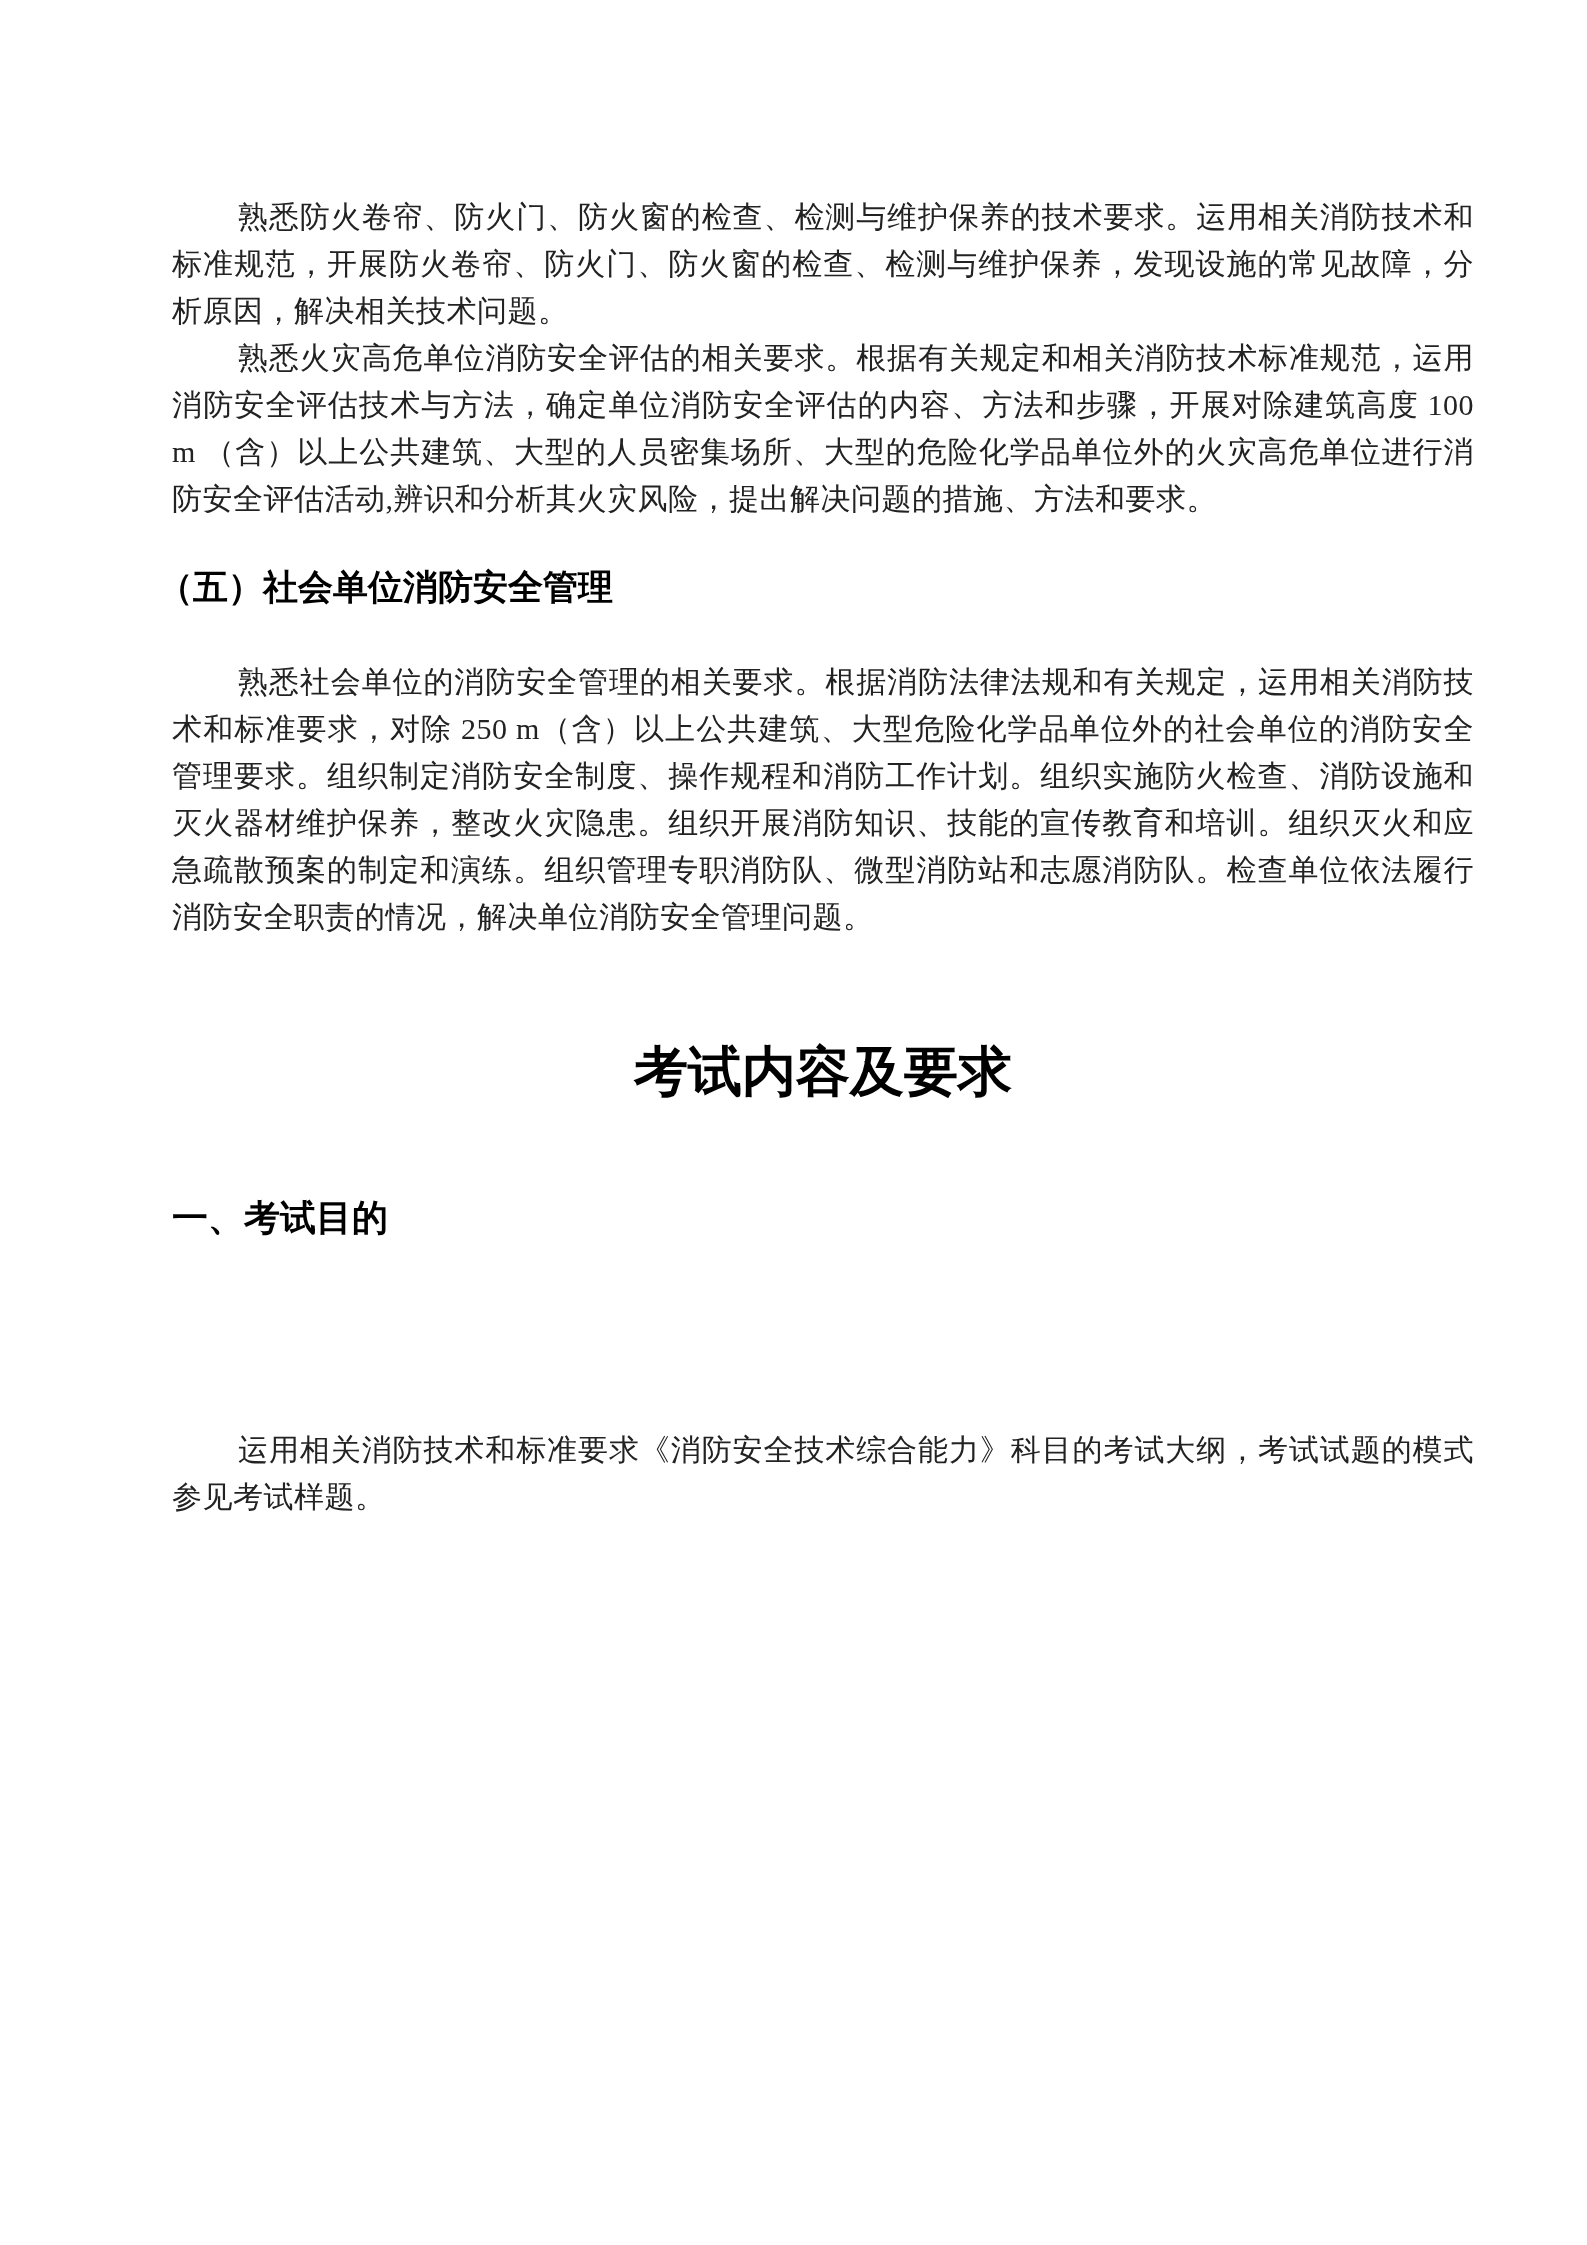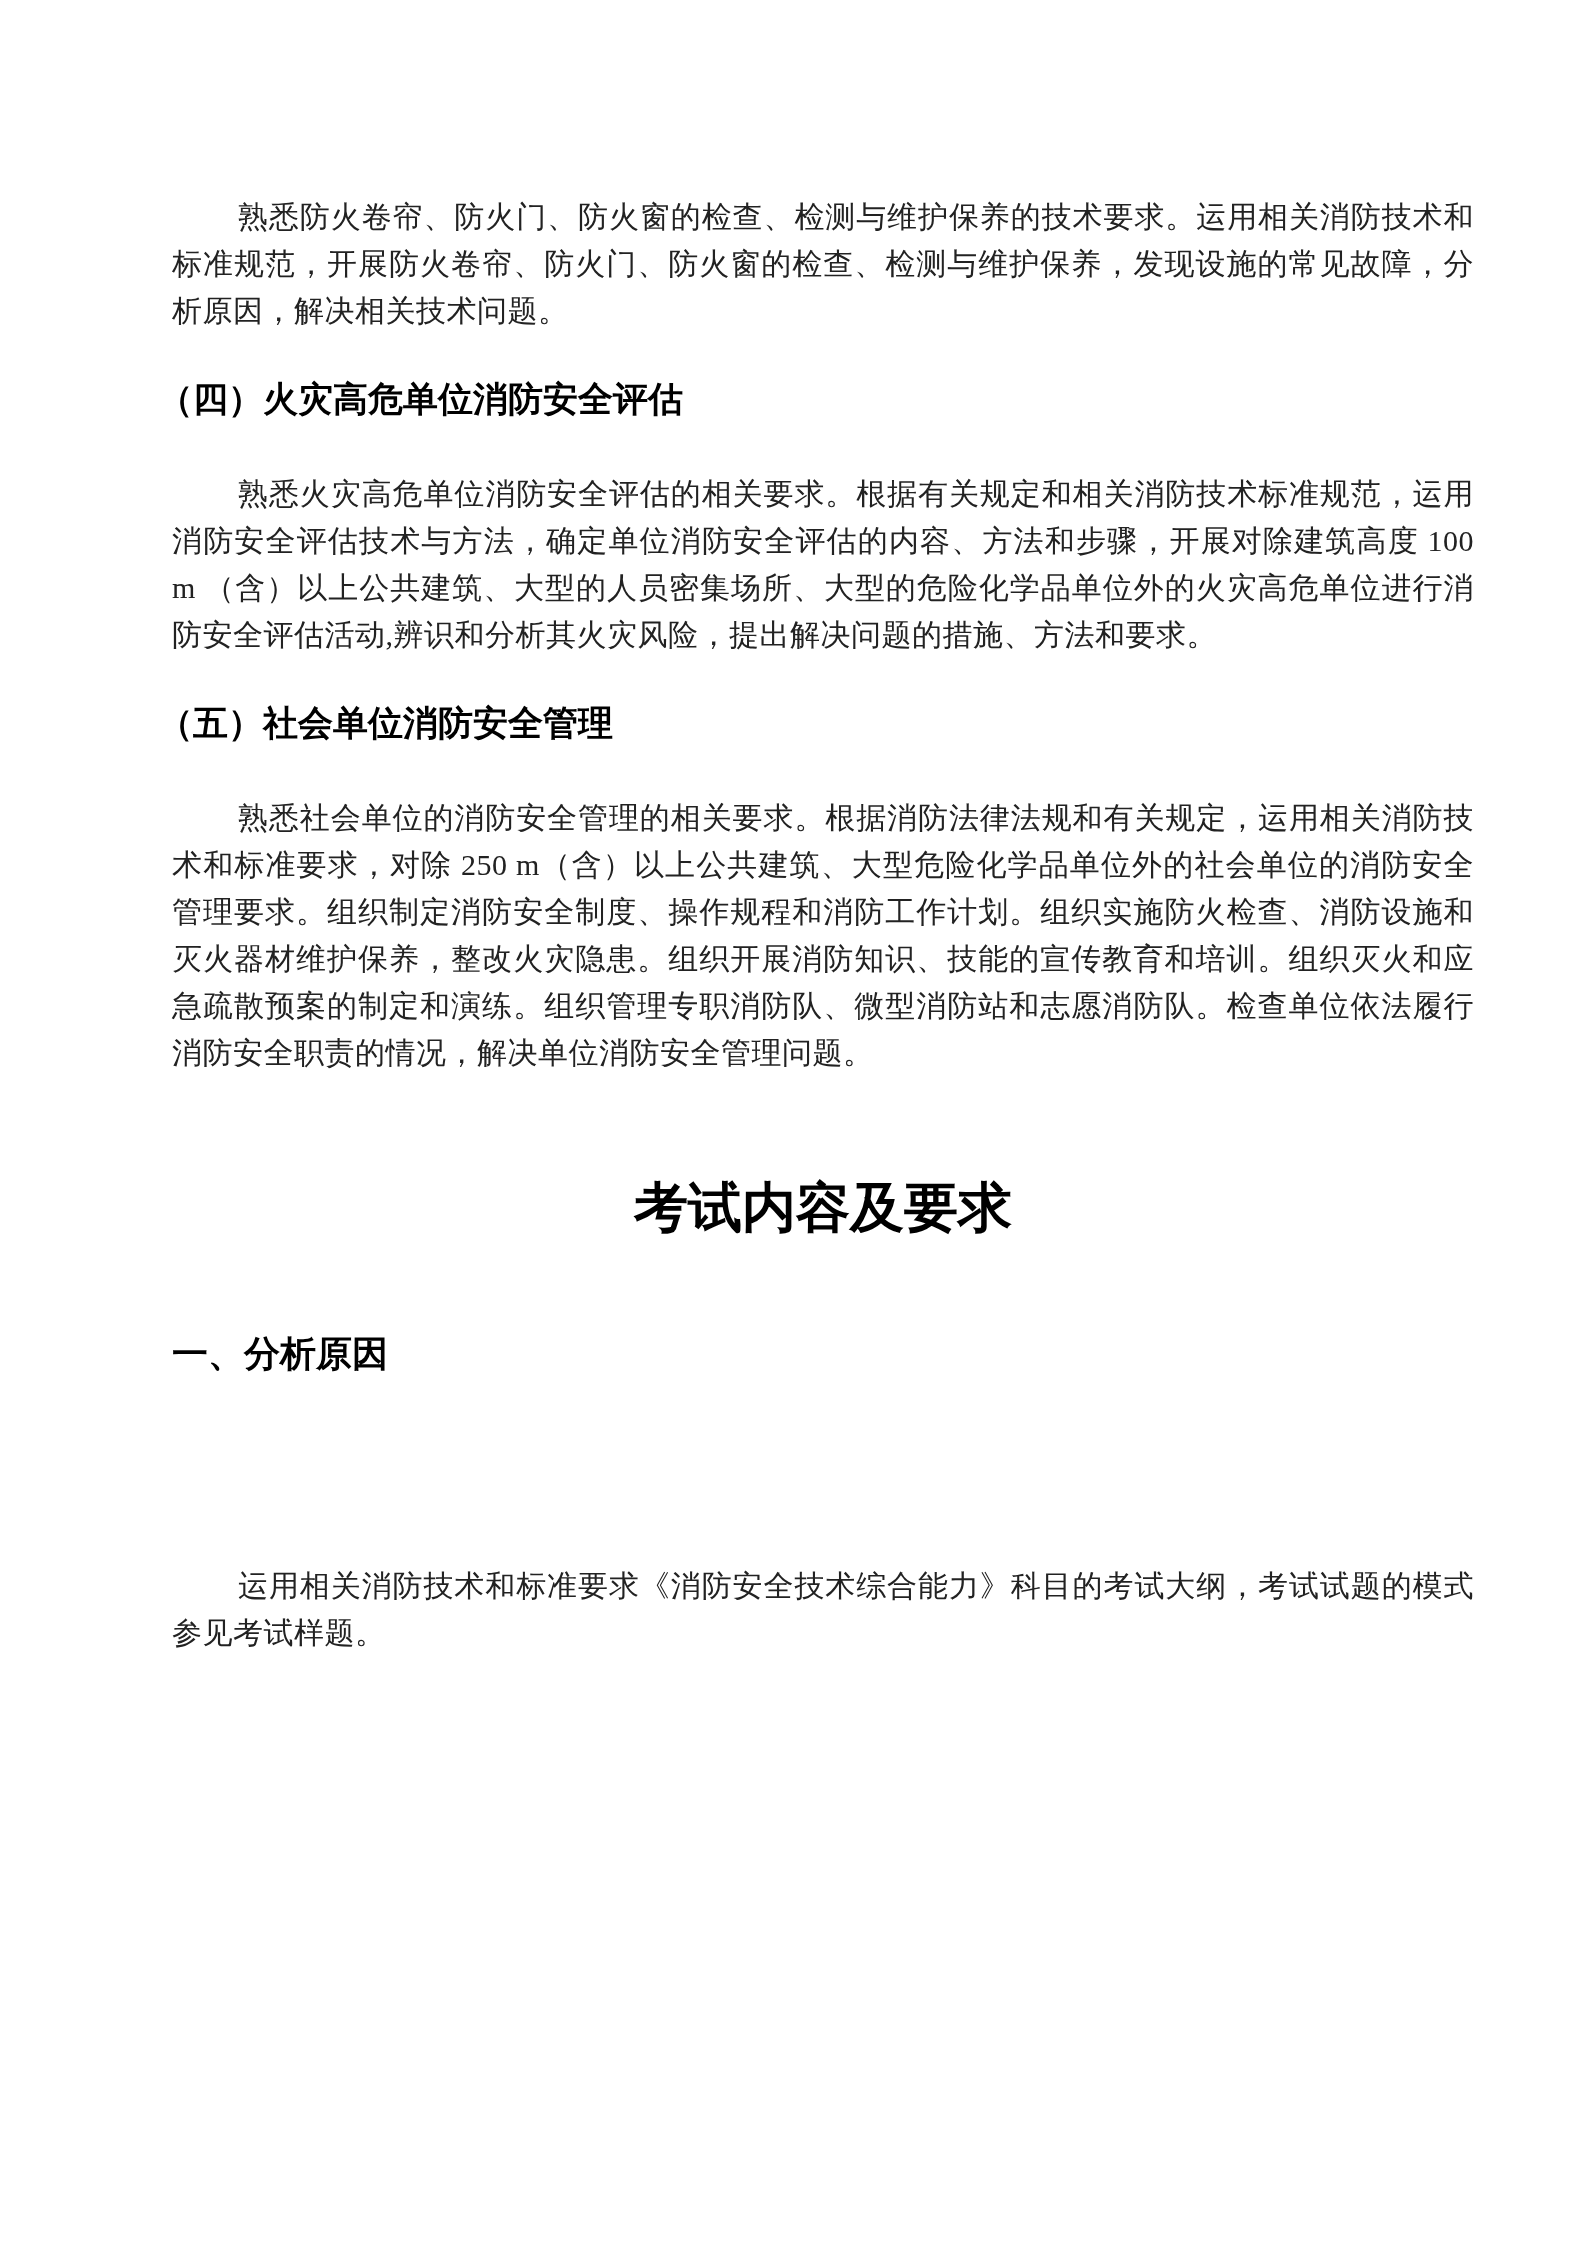"（四）火灾高危单位消防安全评估" h2.sub-heading { html: <h2>（四）火灾高危单位消防安全评估</h2> -> none }
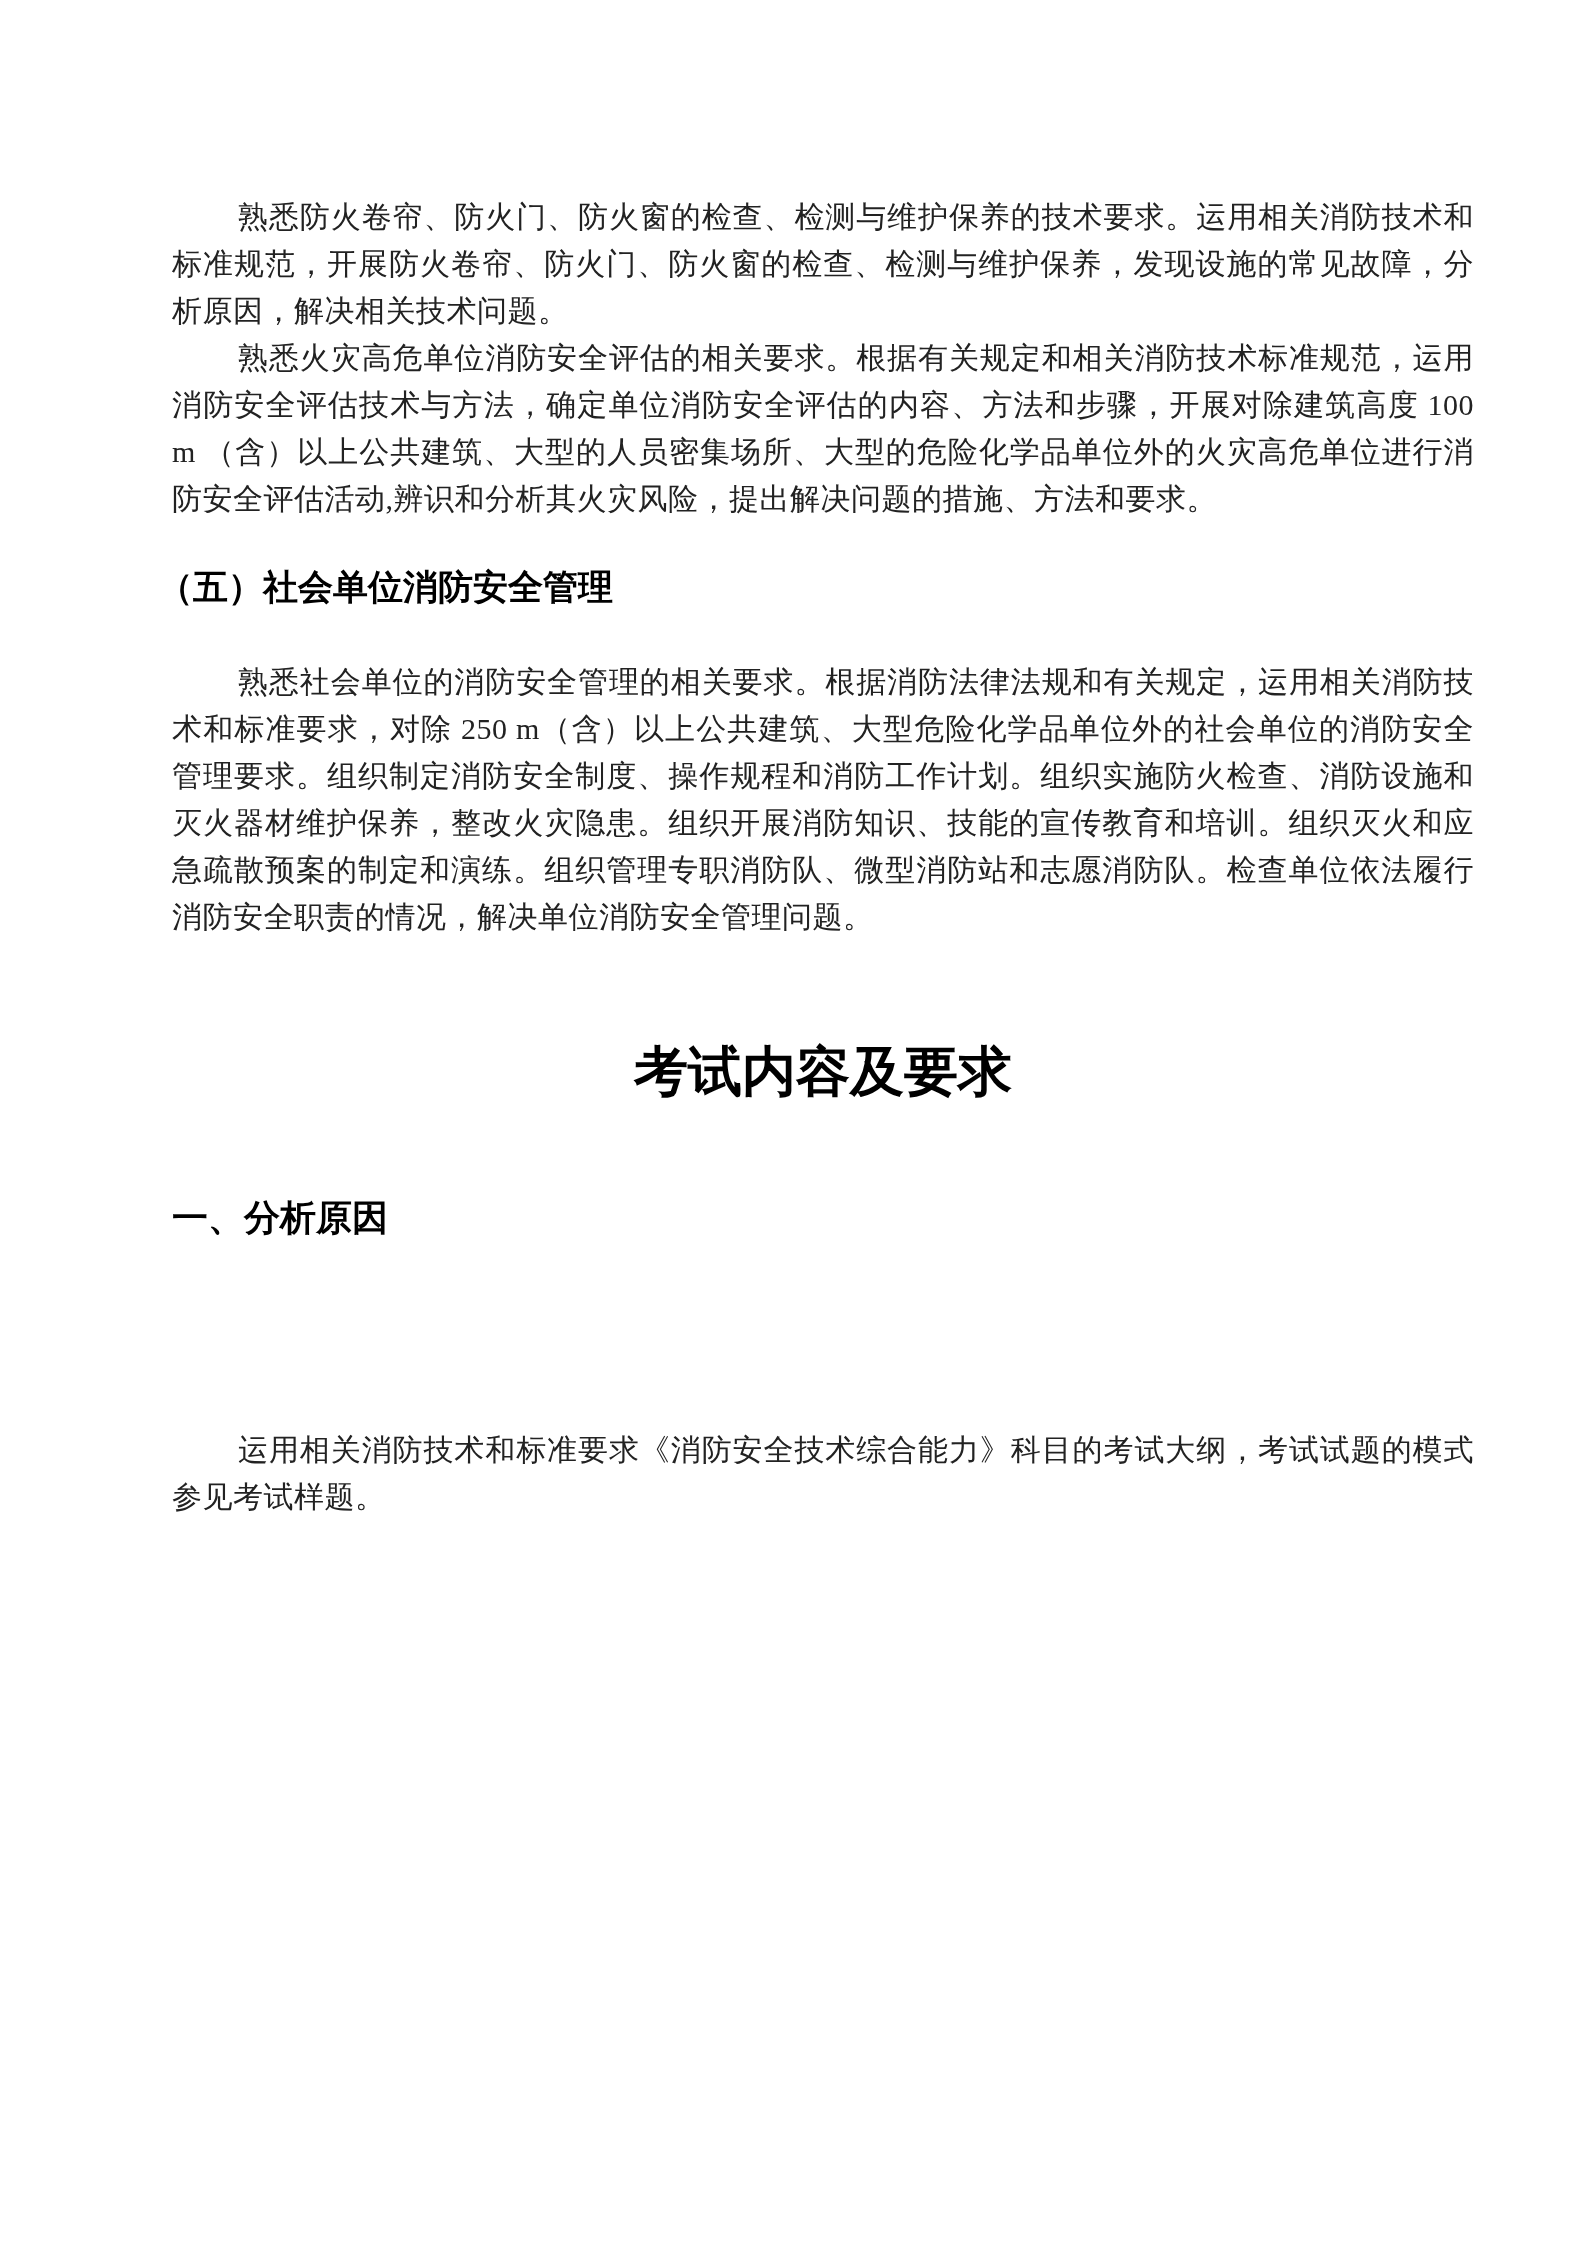"一、分析原因" h2.num-heading { text: 分析原因 -> 考试目的 }
